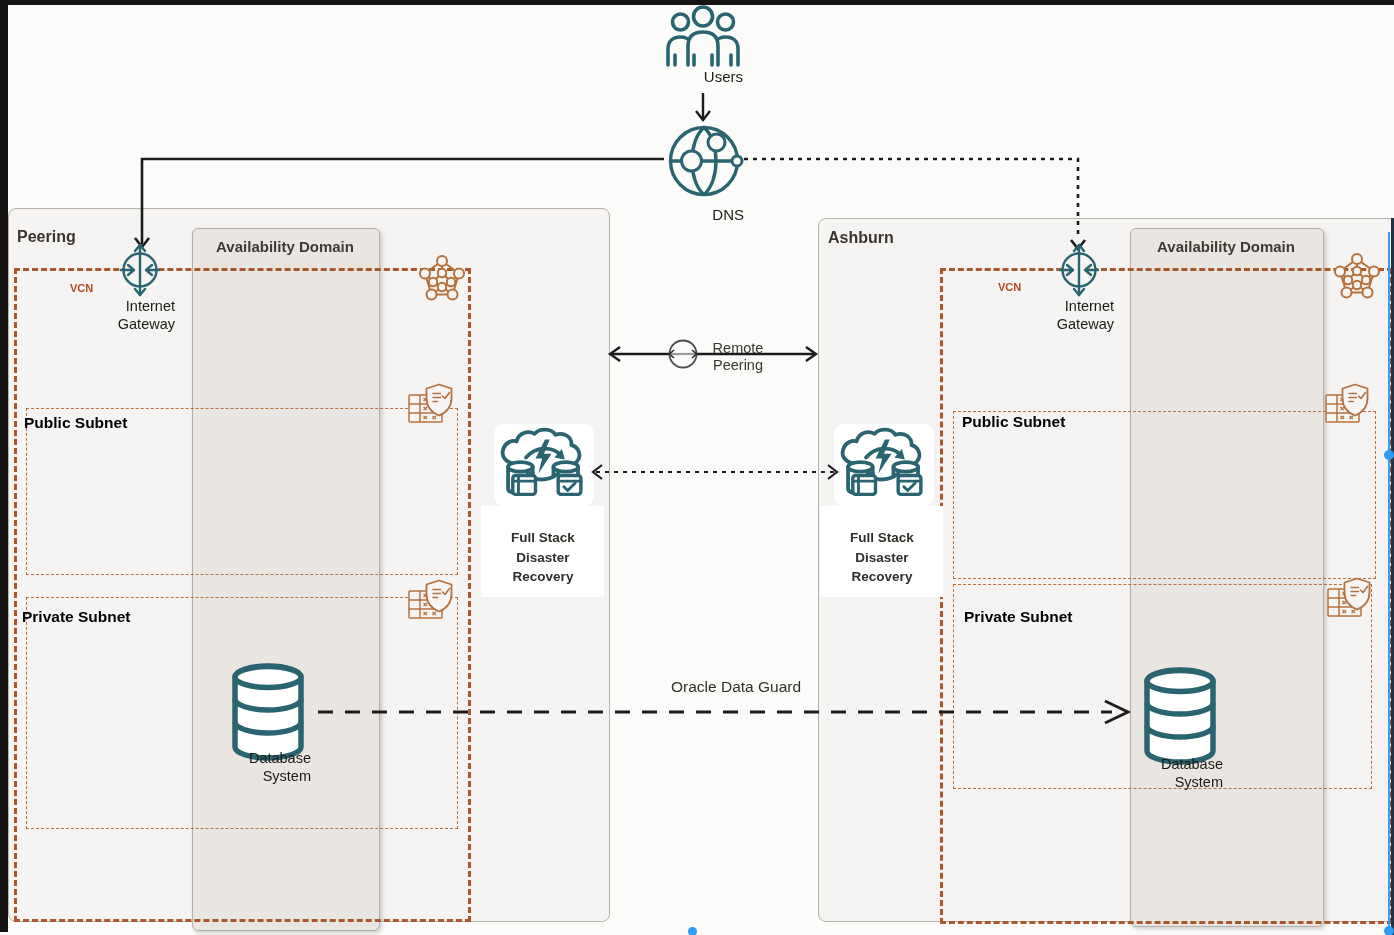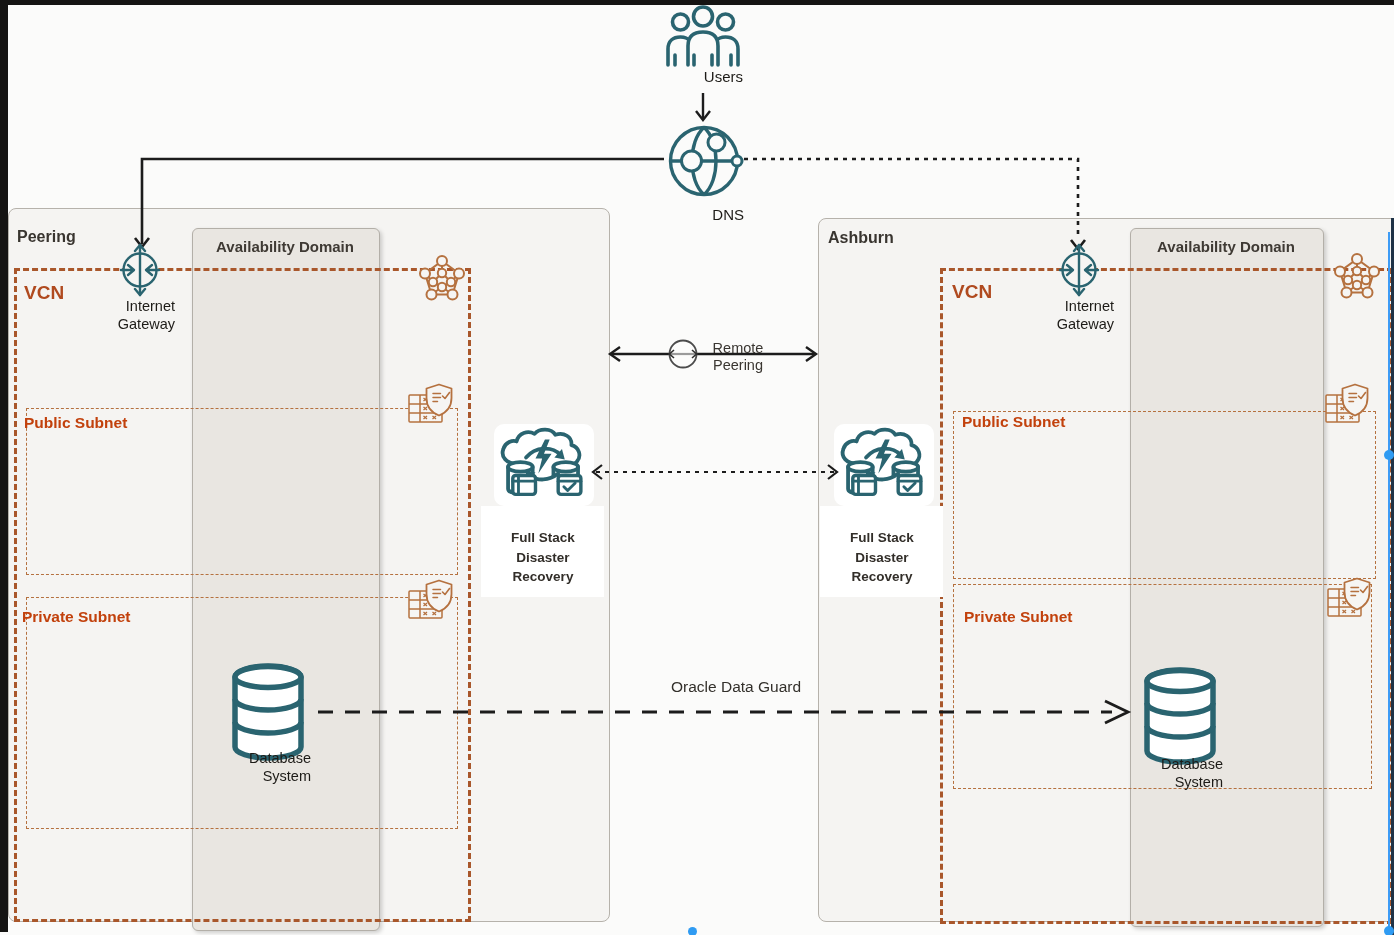"VCN" .vcn-label { font-size: 19px -> 11px; margin-left: none -> 46px }
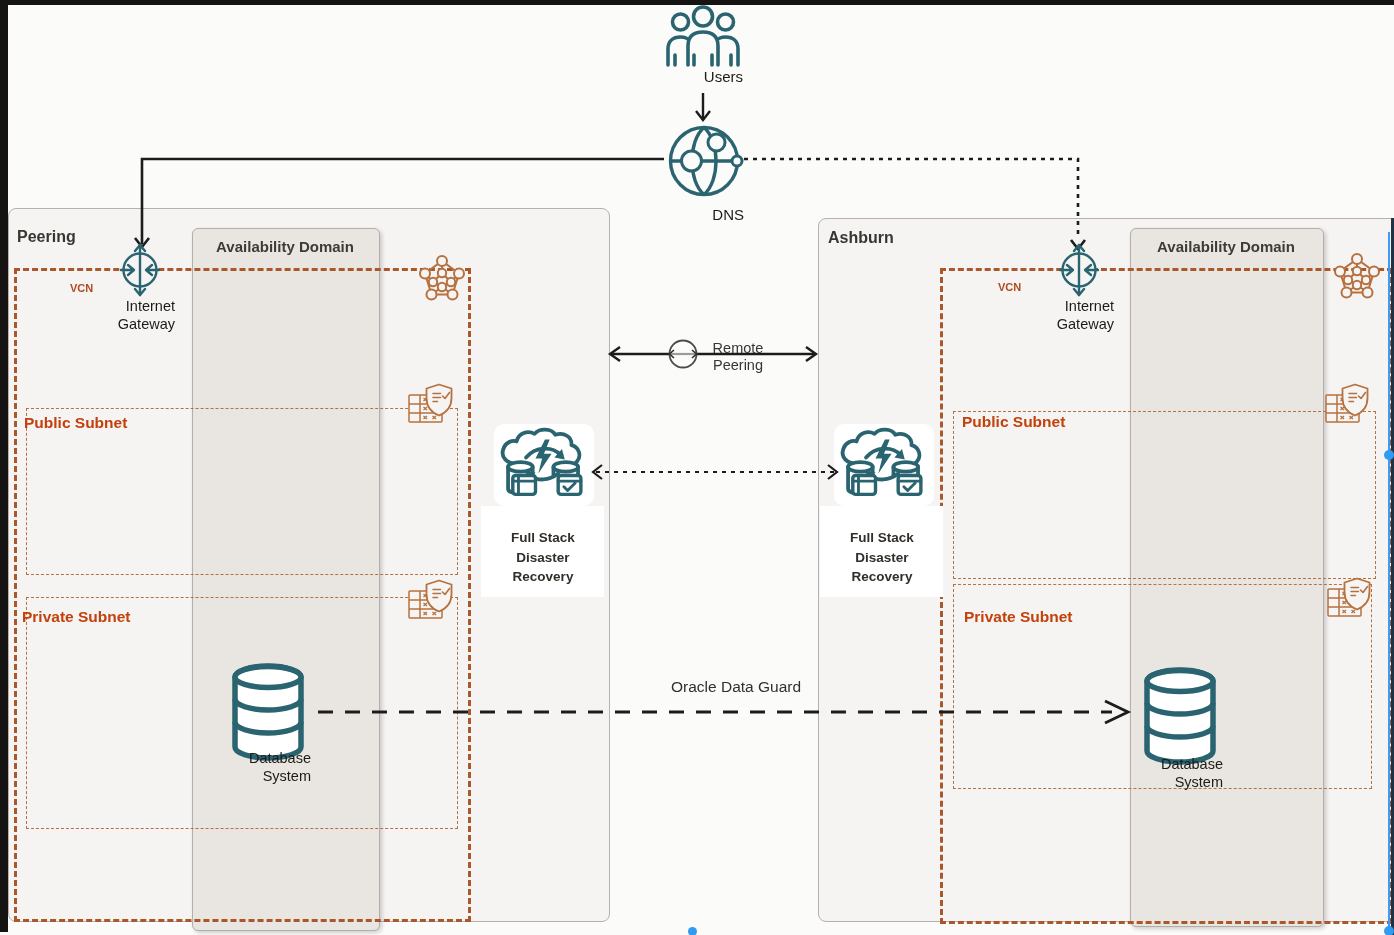"Public Subnet" .subnet-label { color: #c2410c -> #000000 }
